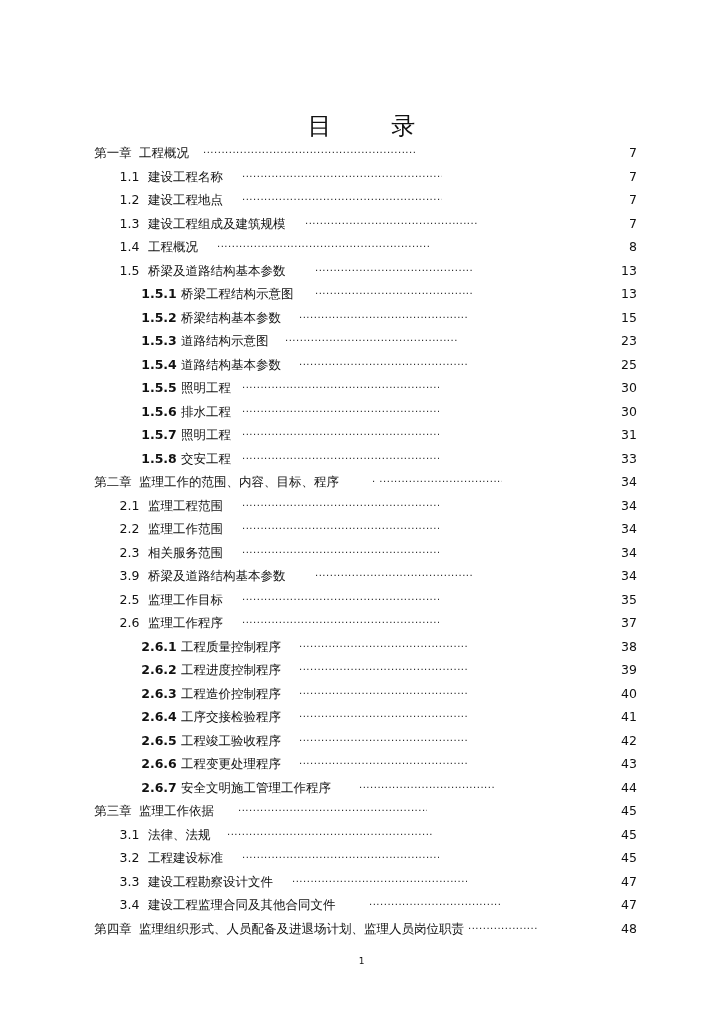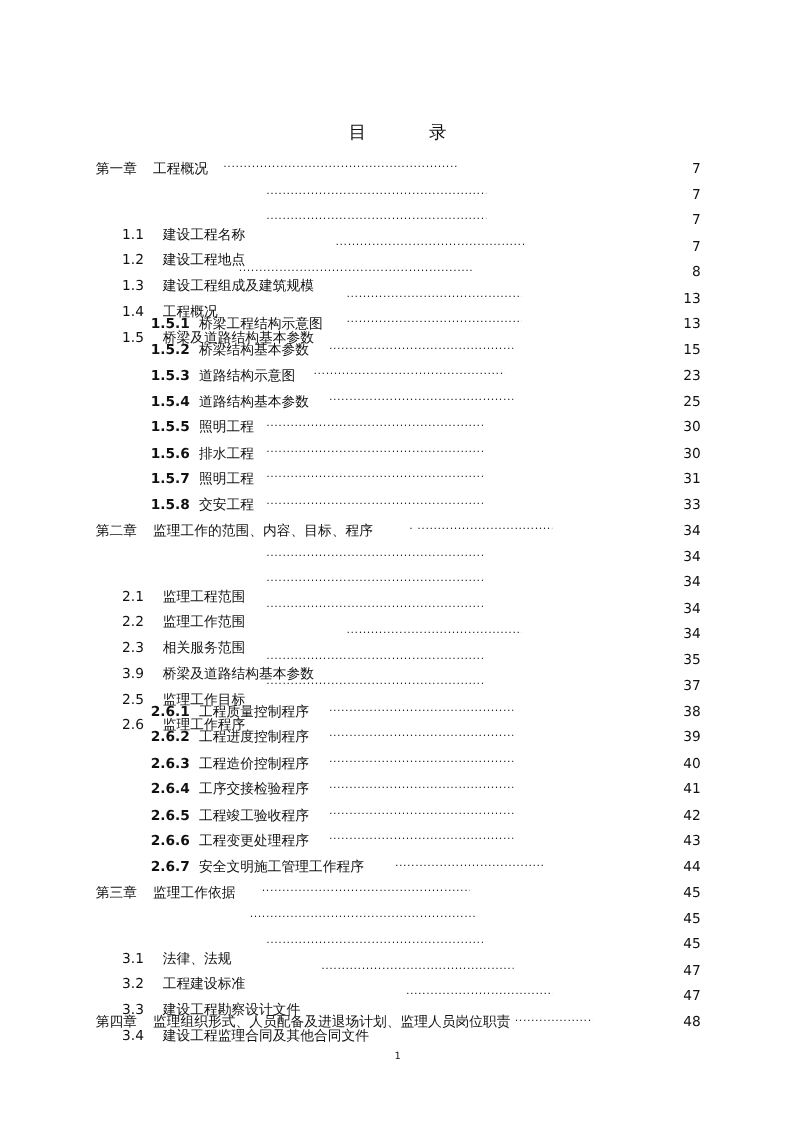"目 录" .title { font-size: 16px -> 24px }
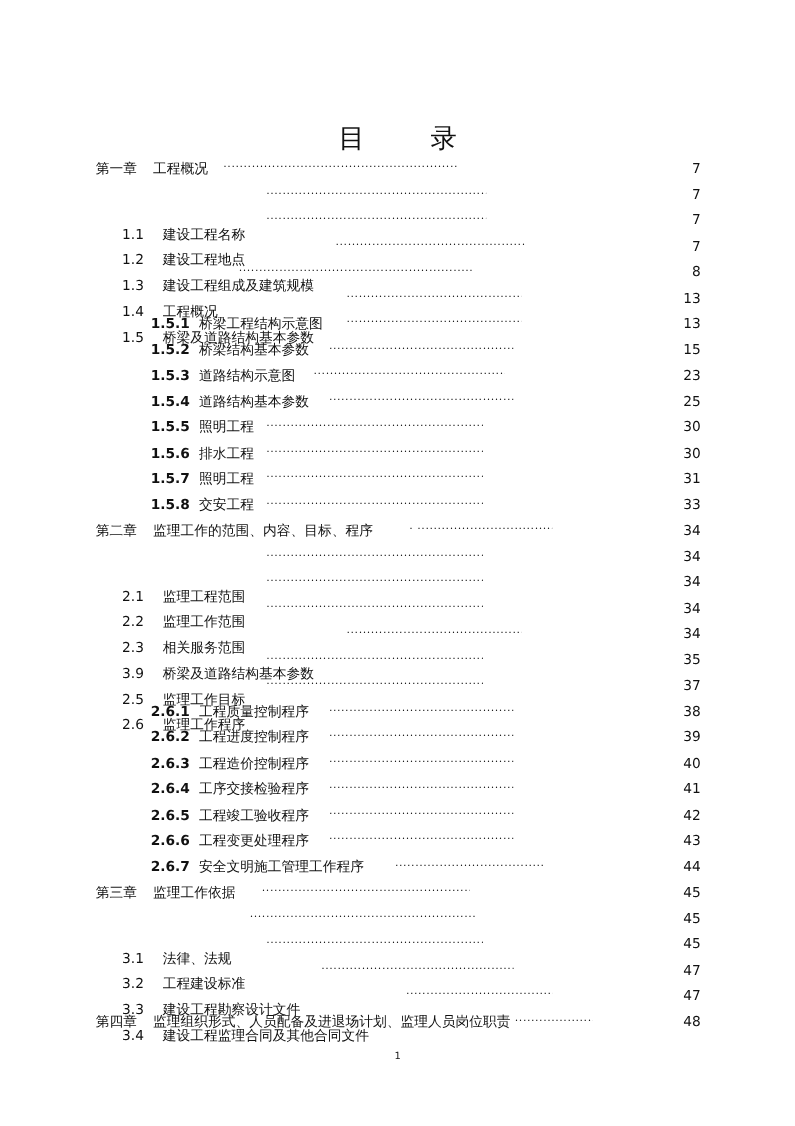"第一章" .row .num { text-align: none -> center }
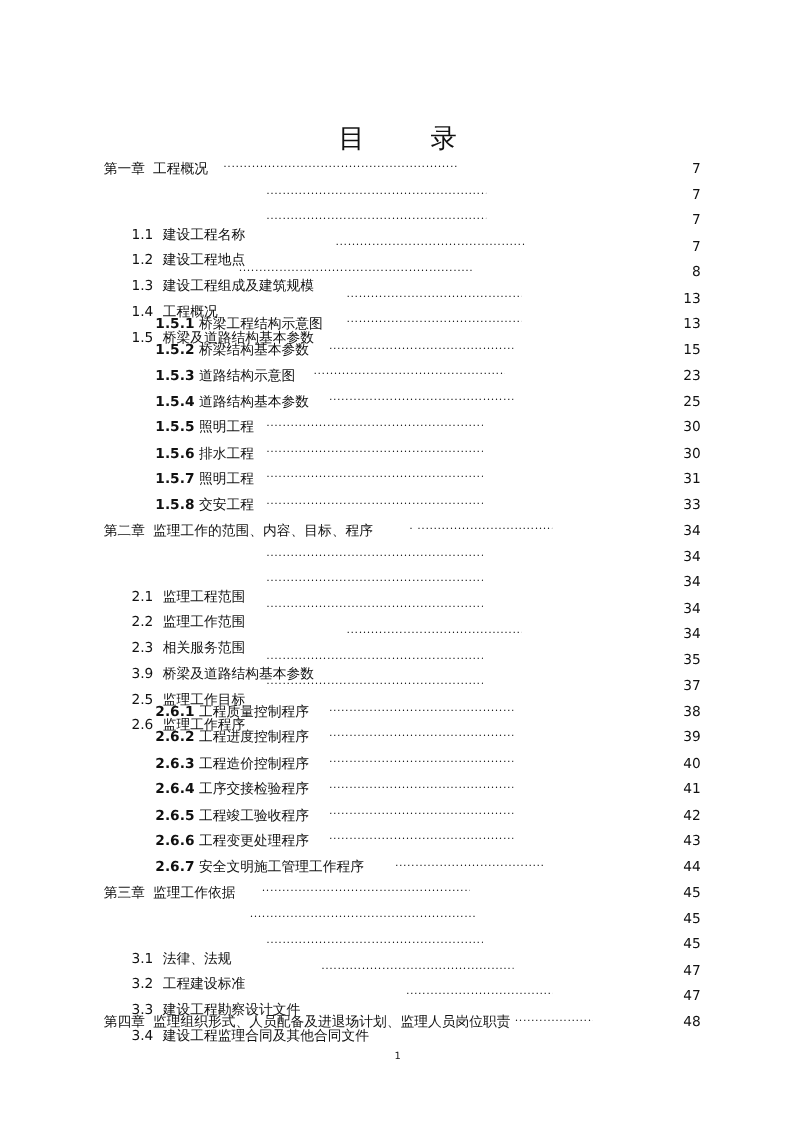"1.1" .lvl1 .num { margin-top: 36px -> none }
